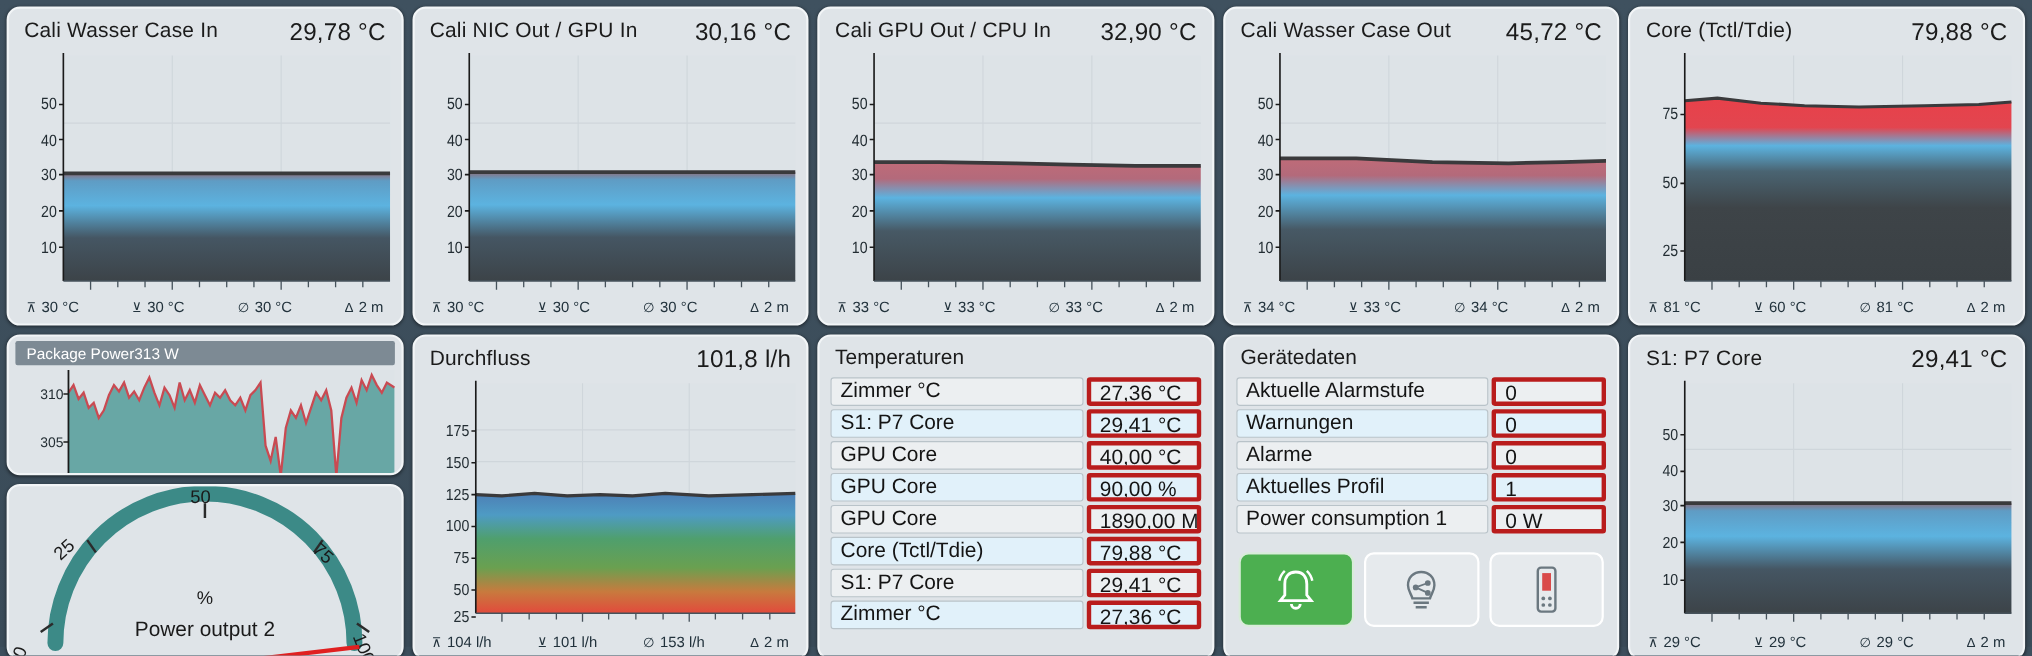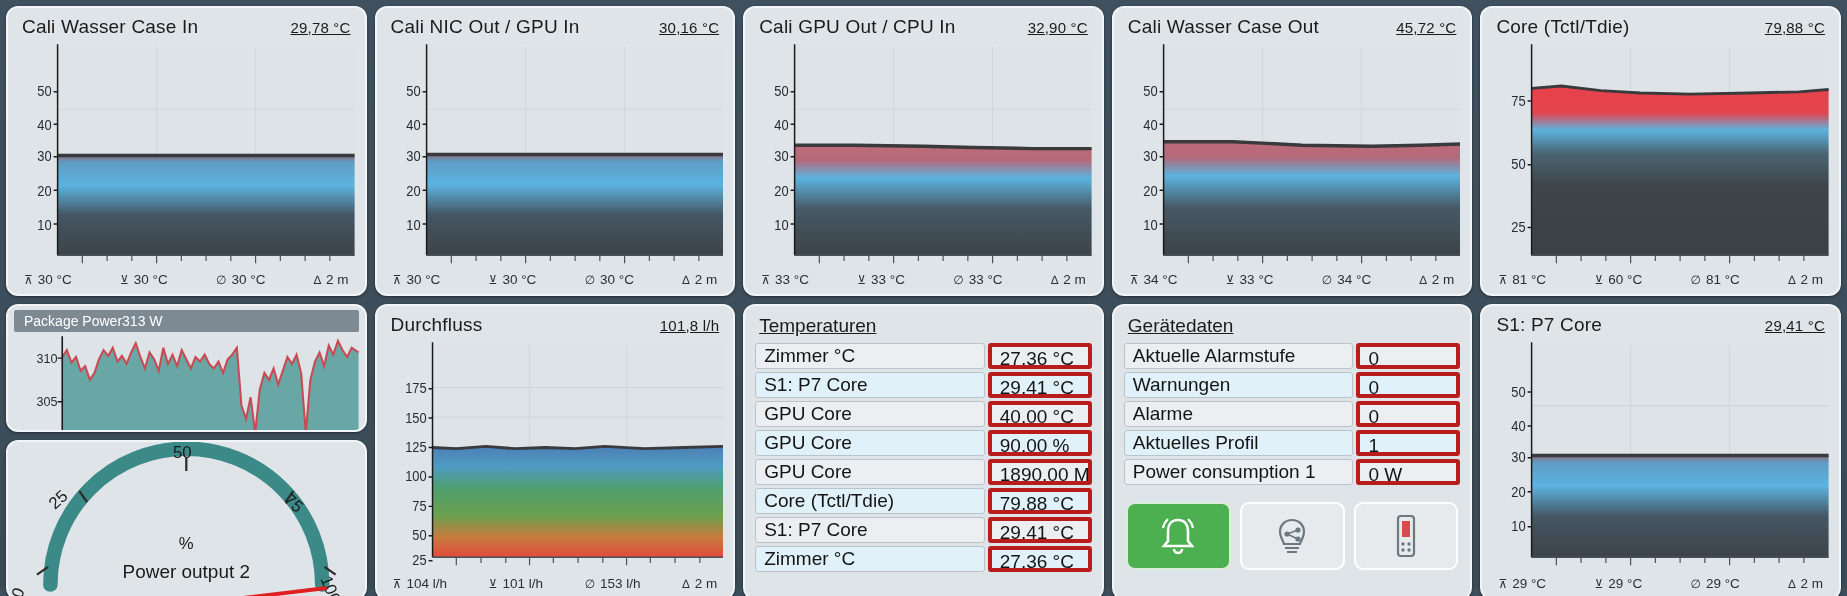"29,78 °C" .gp-head .val { font-size: 15px -> 22px; text-decoration: underline -> none }
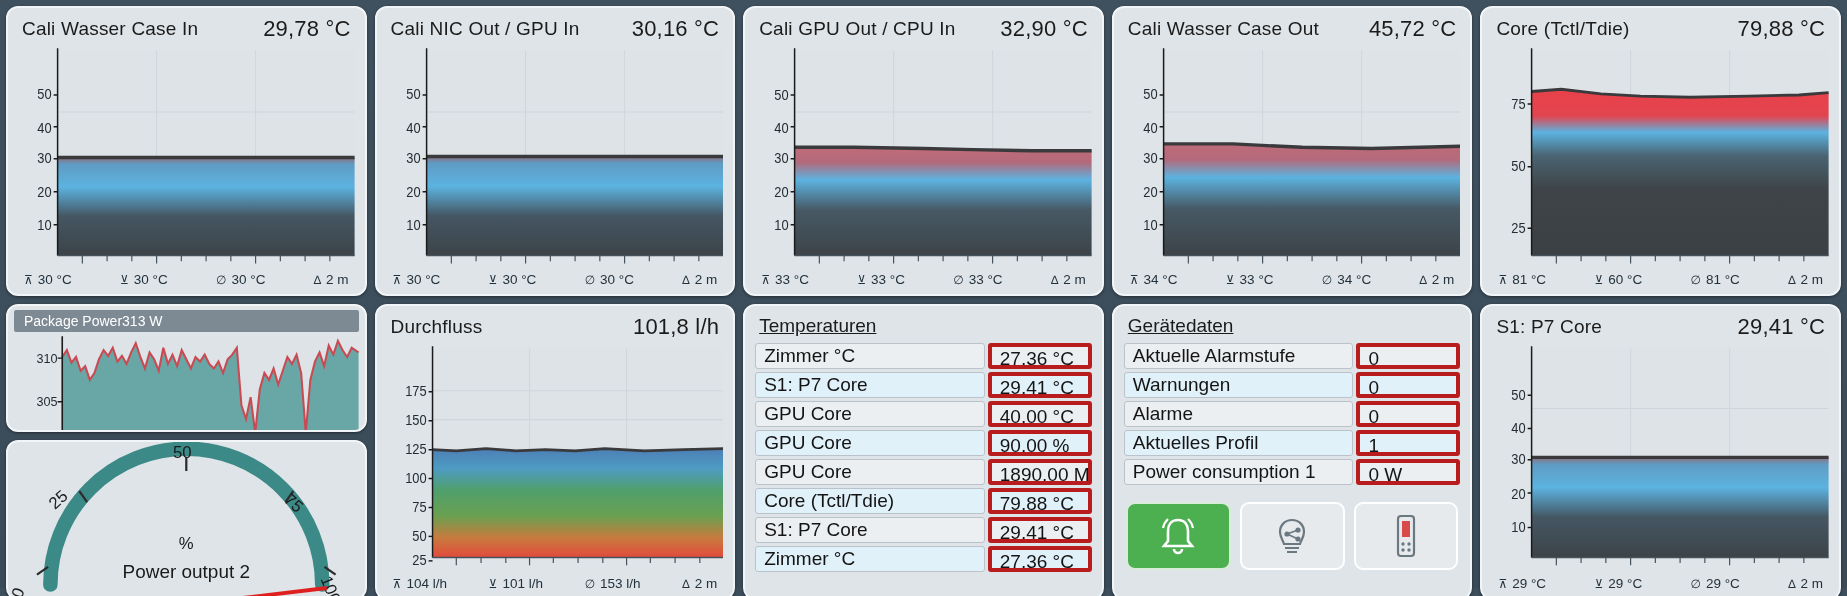"Temperaturen" .tbl-head { text-decoration: underline -> none }
